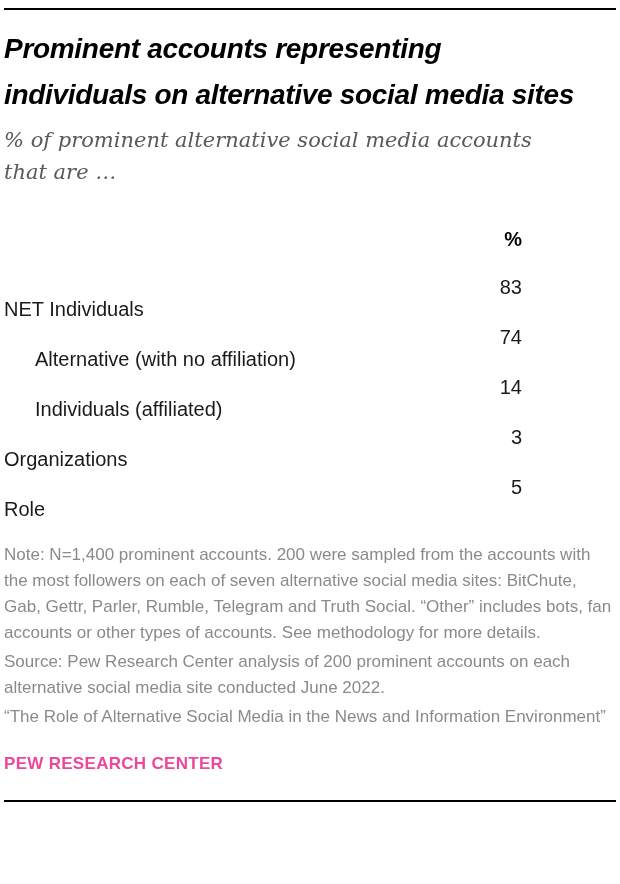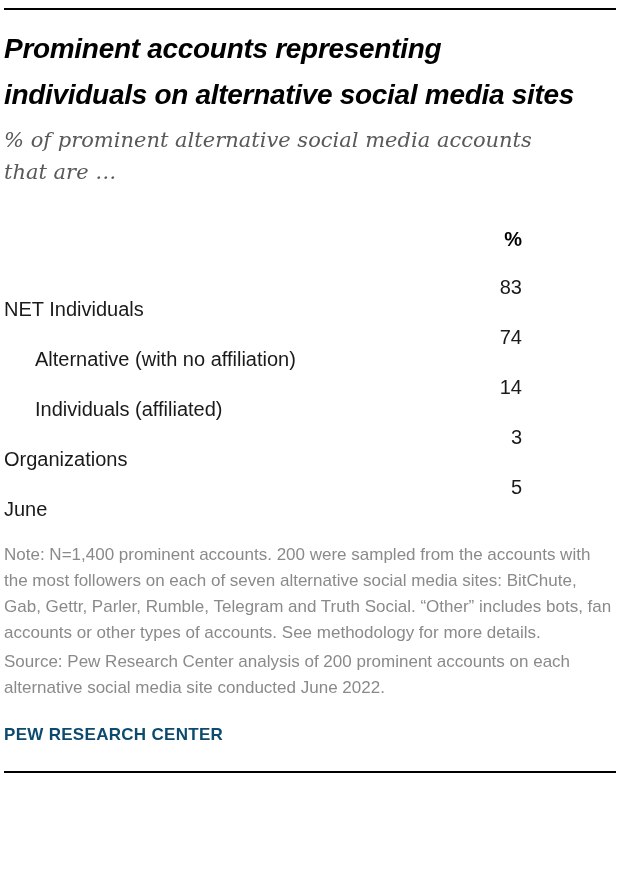"June" div.cell-label { text: June -> Role }
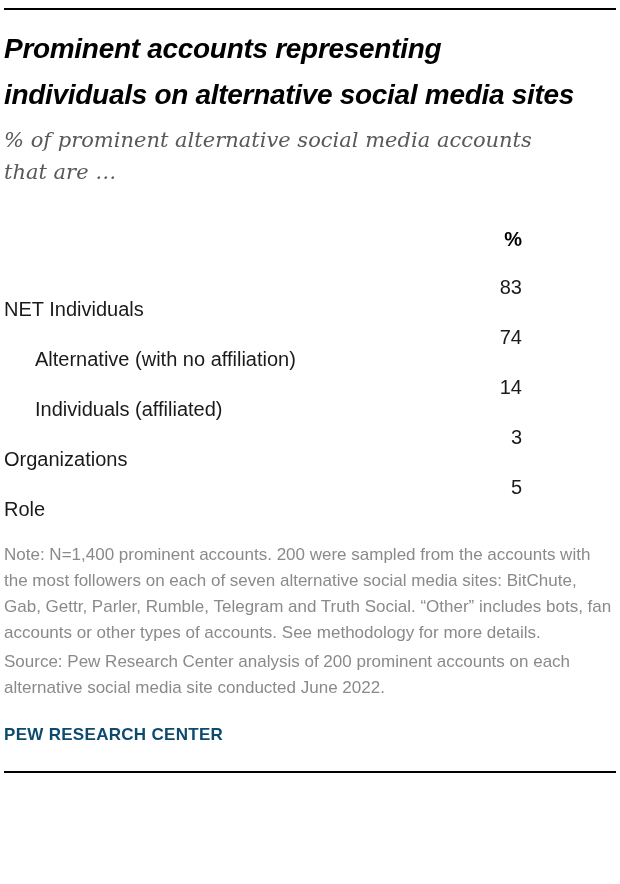"“The Role of Alternative Social" p { html: none -> <p>“The Role of Alternative Social Media in the News and Information Environment”</p> }
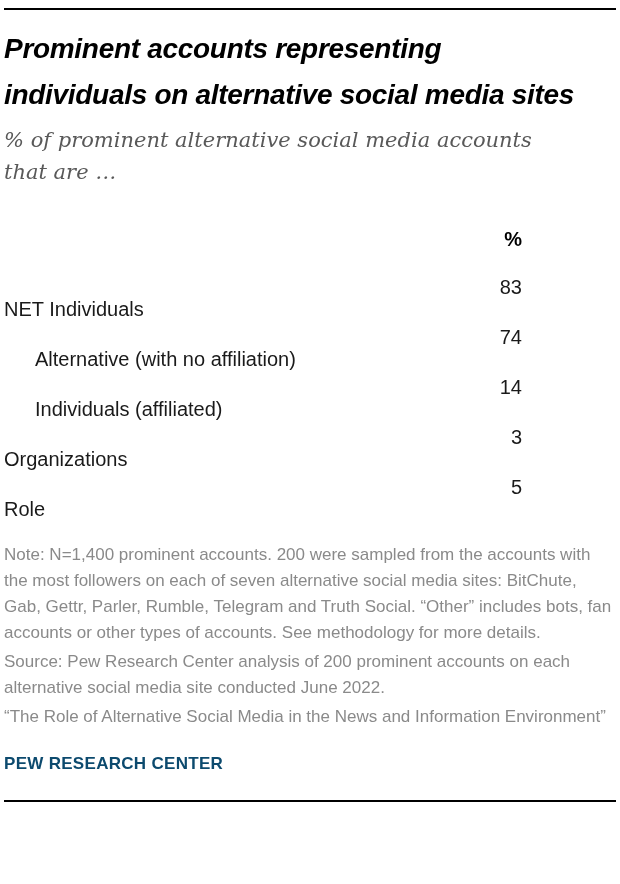"PEW RESEARCH CENTER" .brand { color: #0c4a6e -> #ec4899 }
